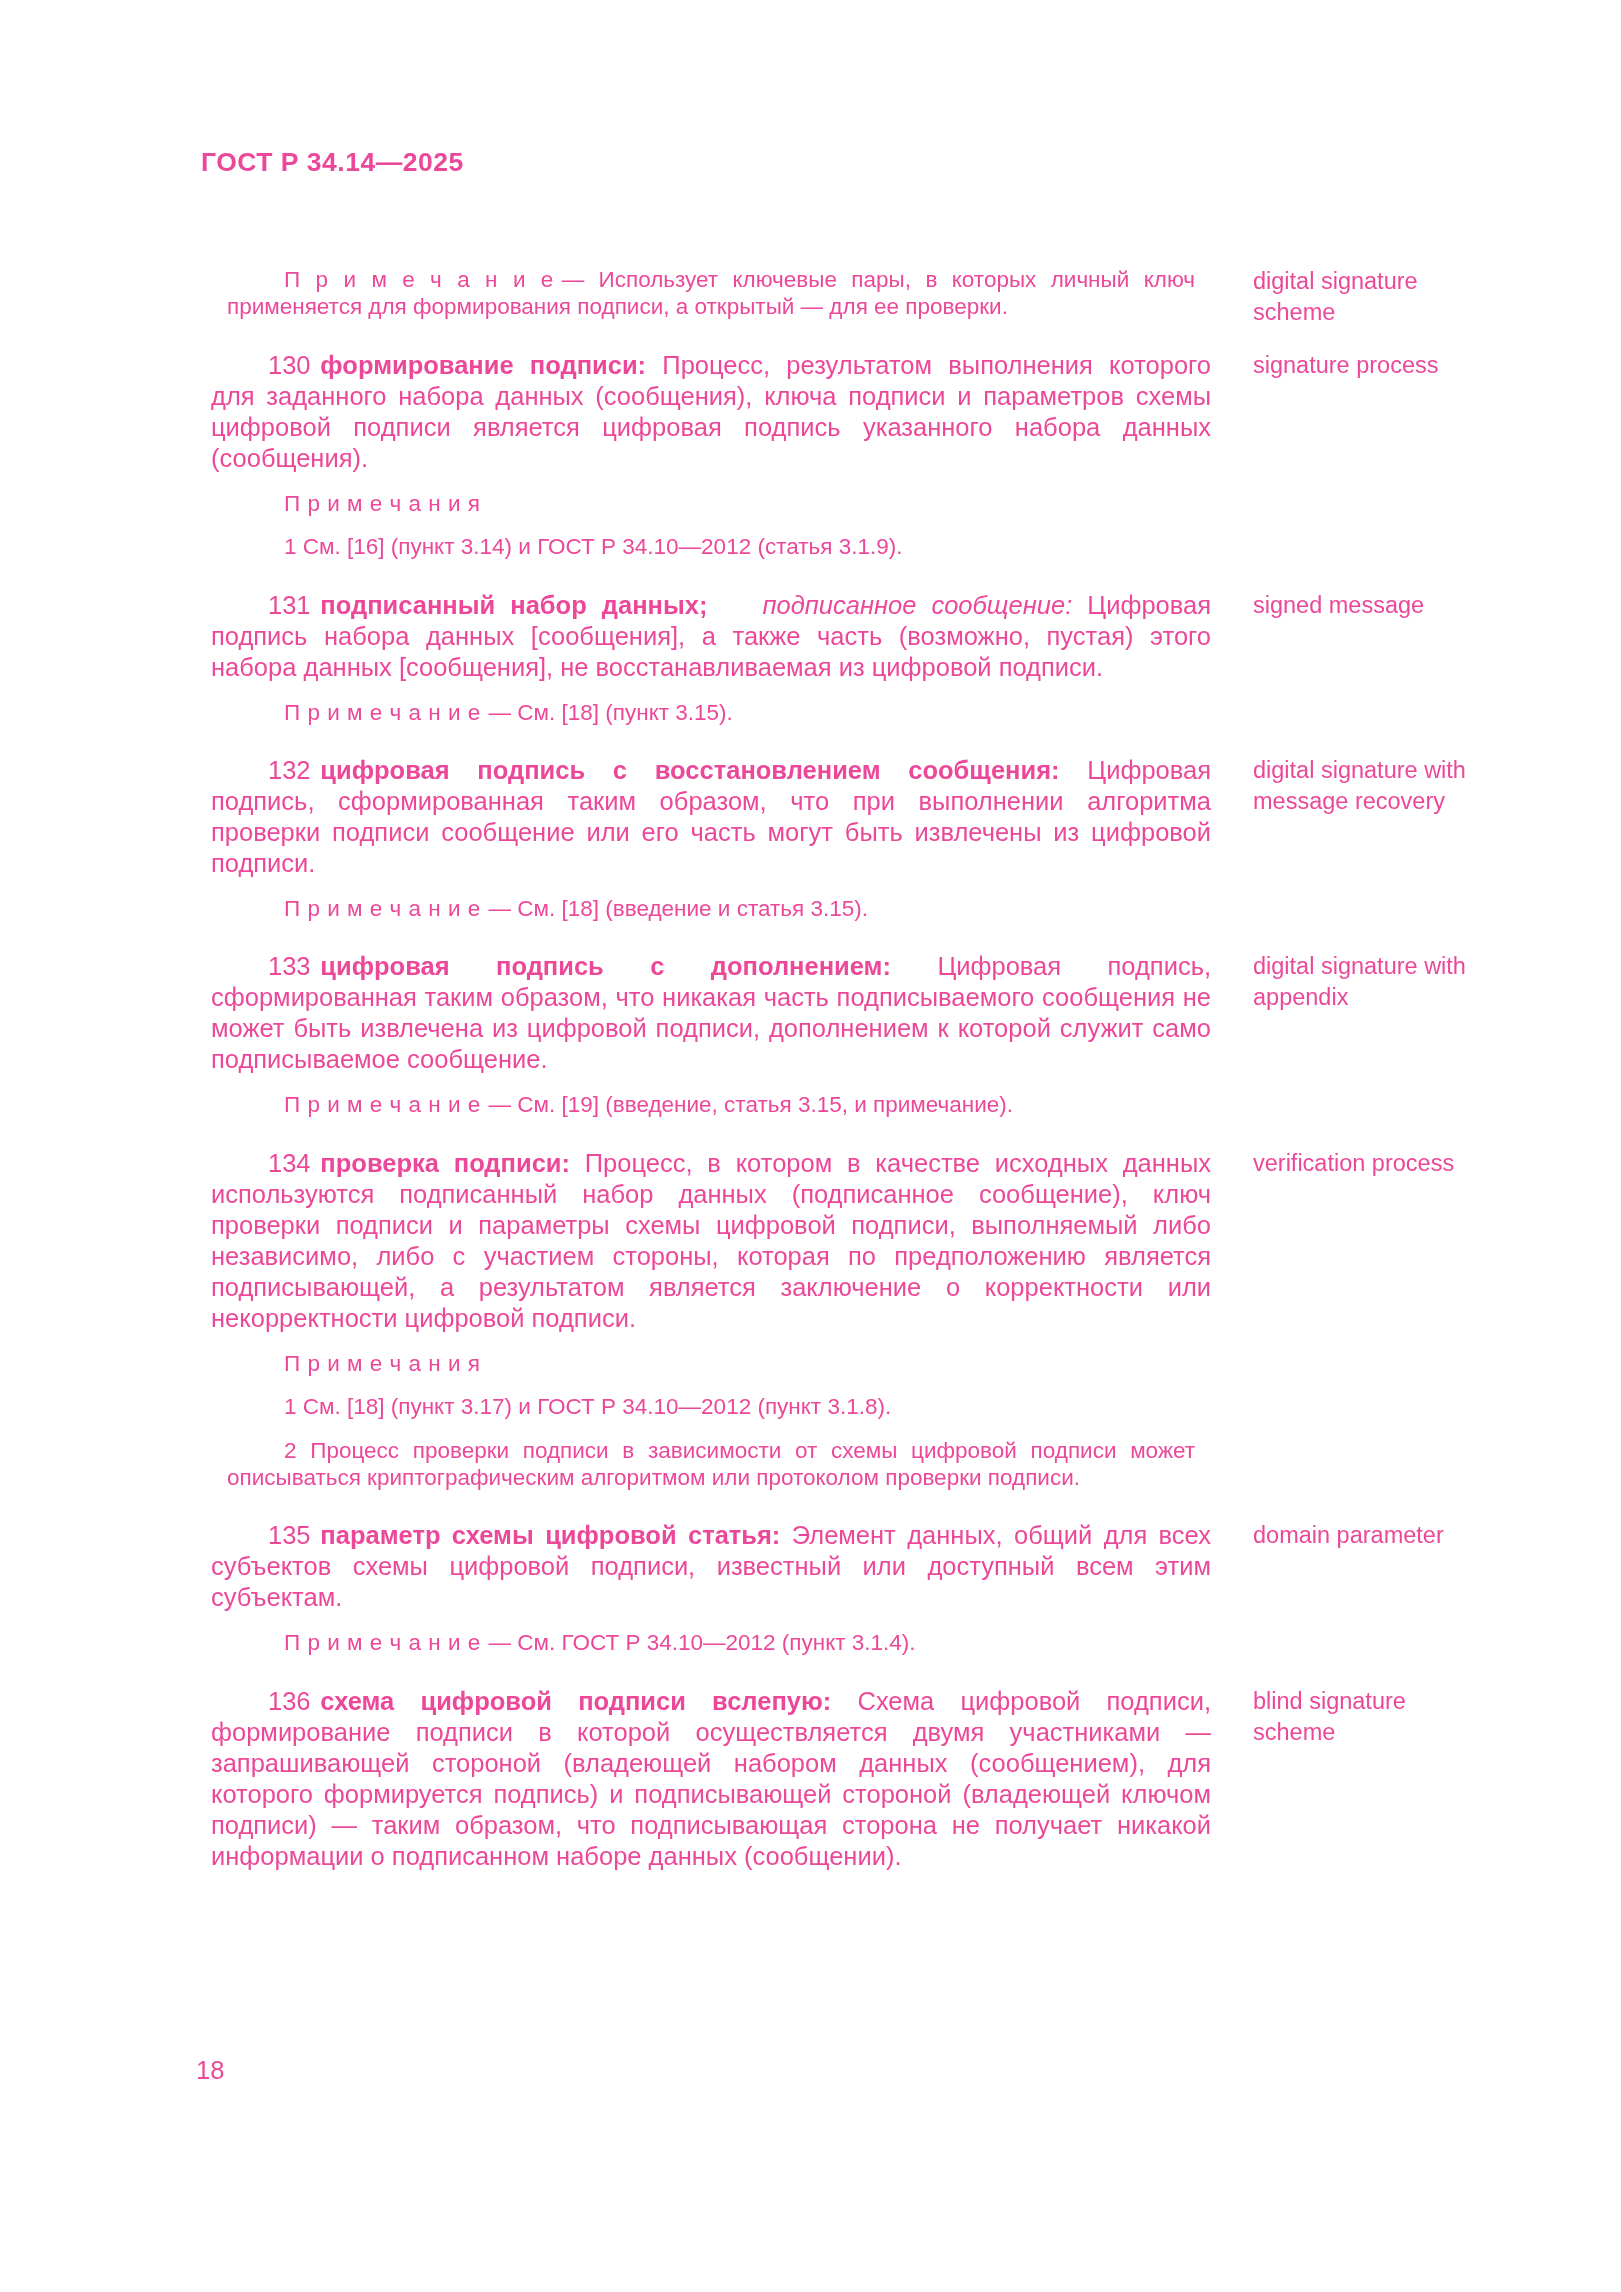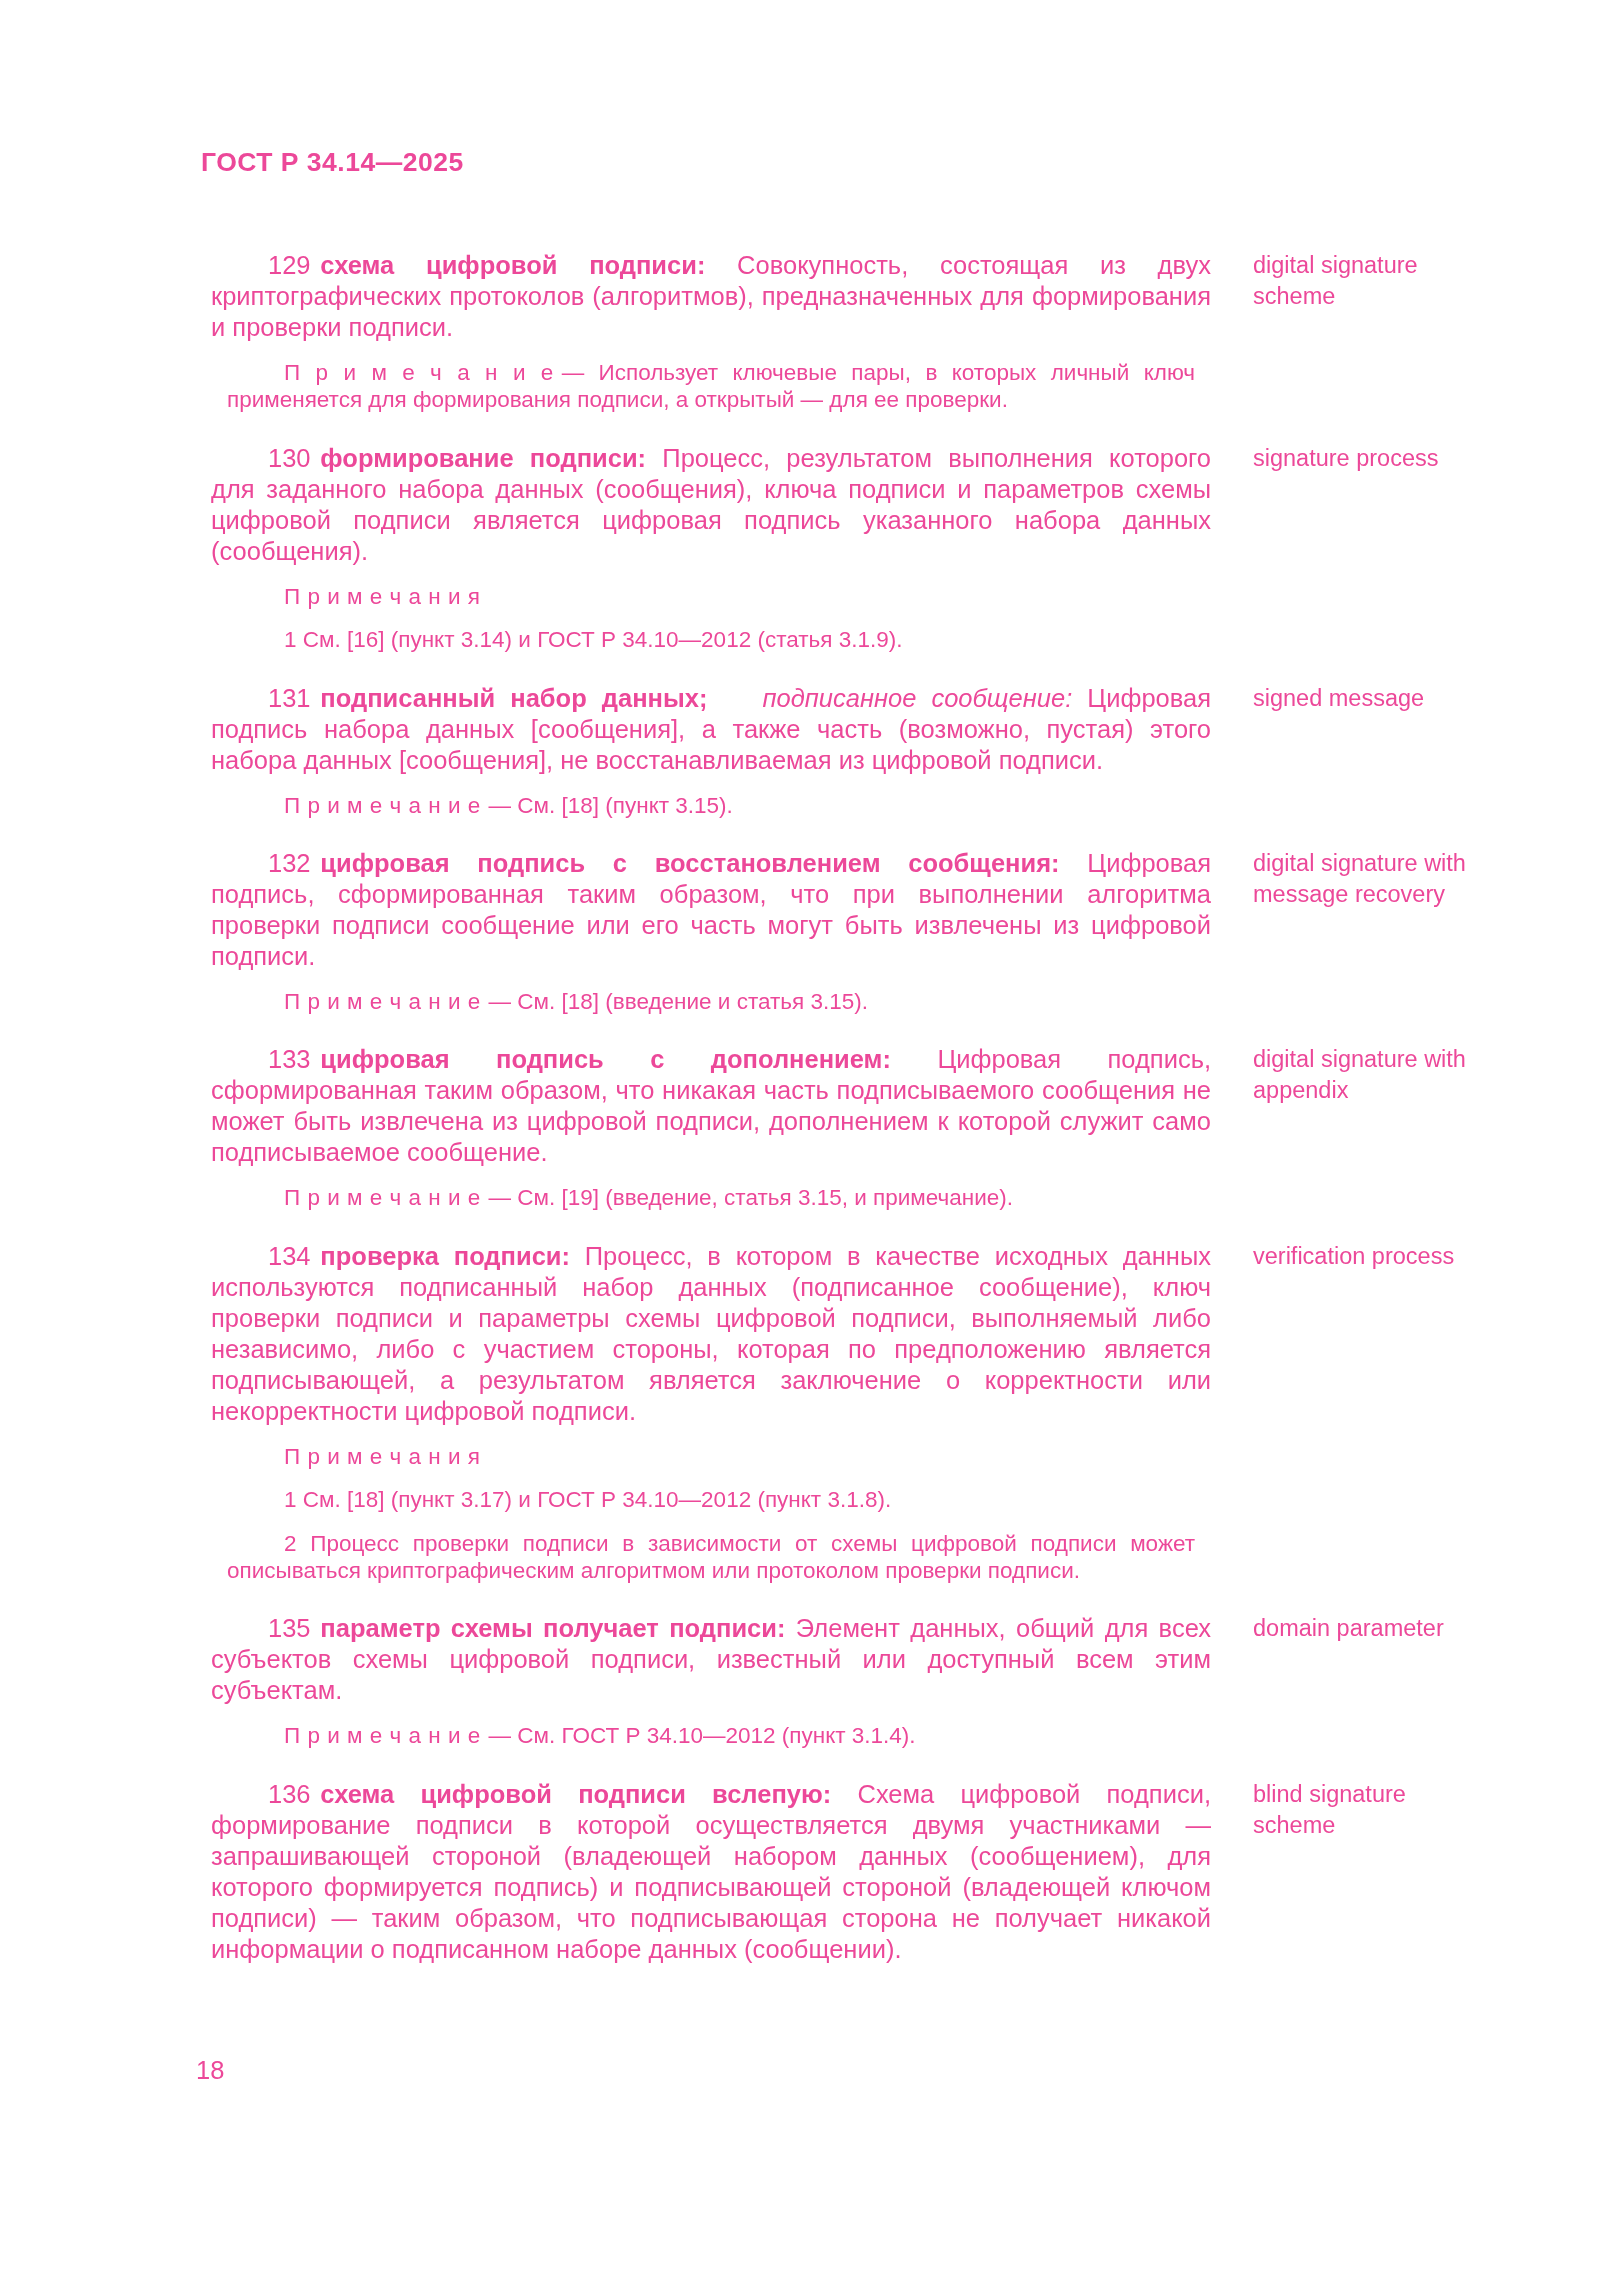"129 схема цифровой подписи:" p.entry-def { html: <p><span>129</span><span>схема цифровой подписи:</span> <span>Совокупность, состоящая из двух криптографических протоколов (алгоритмов), предназначенных для формирования и проверки подписи.</span></p> -> none }
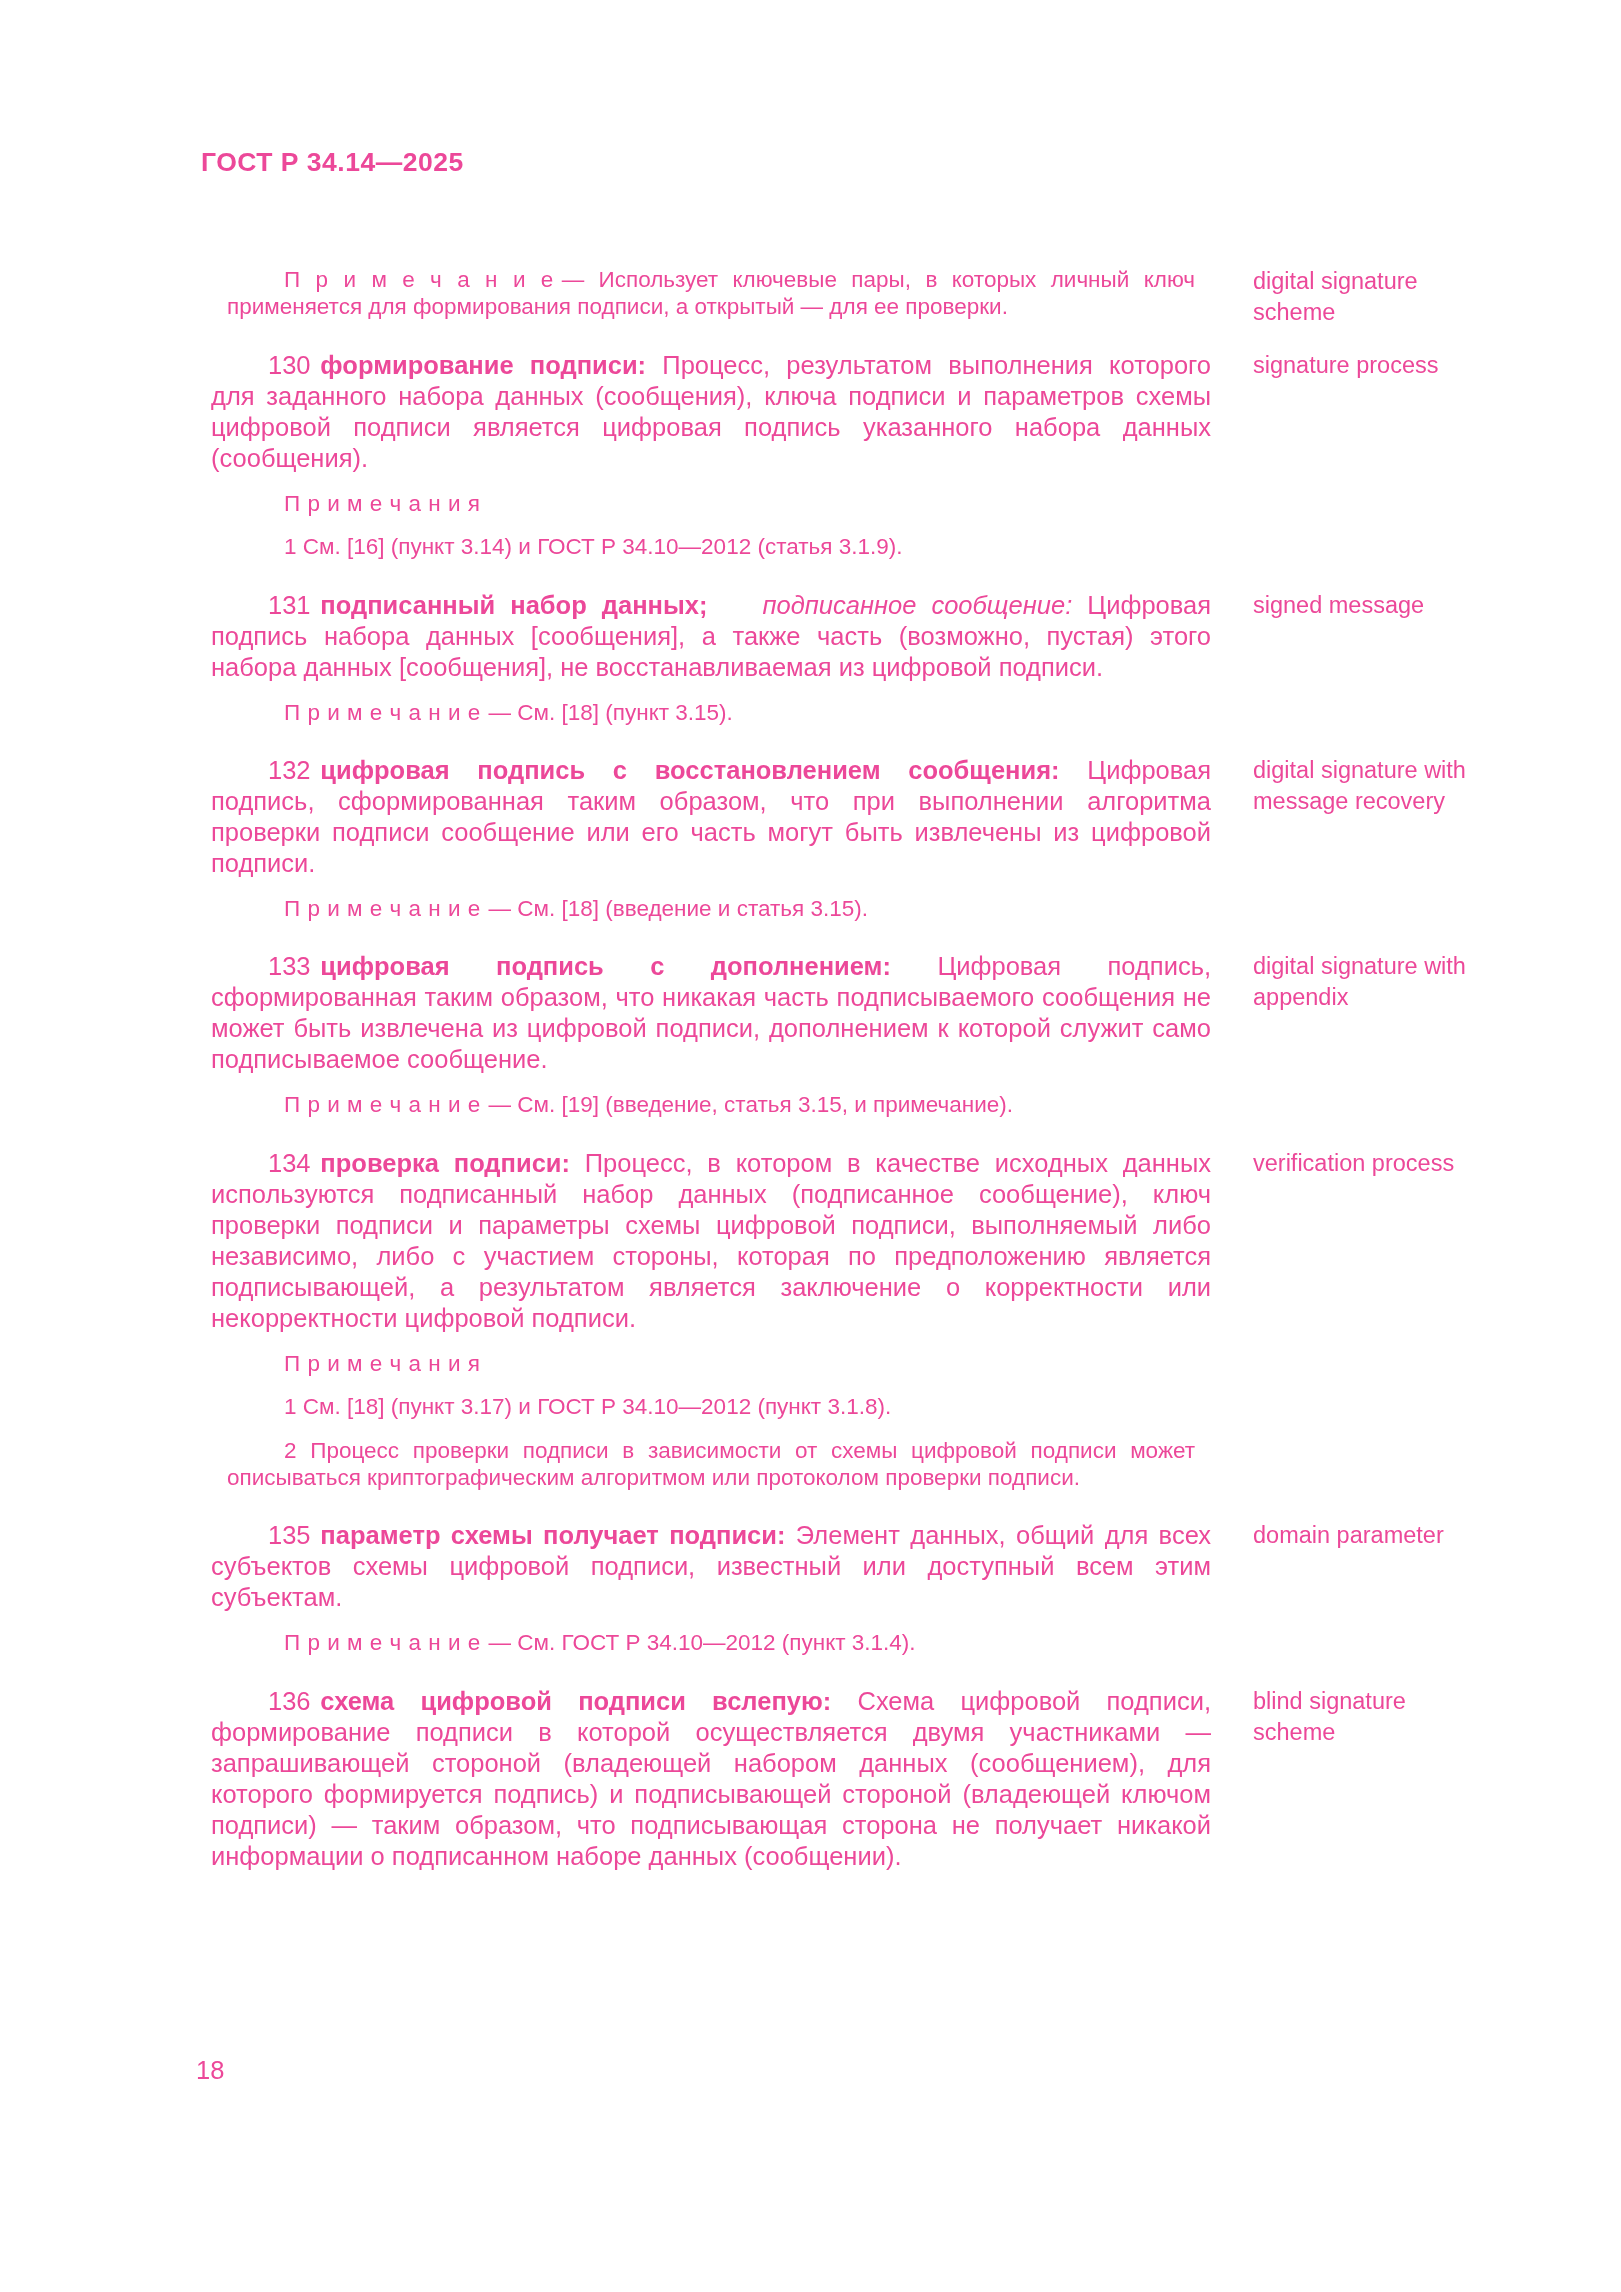"параметр схемы получает подписи:" span.term { text: получает подписи -> цифровой статья }
